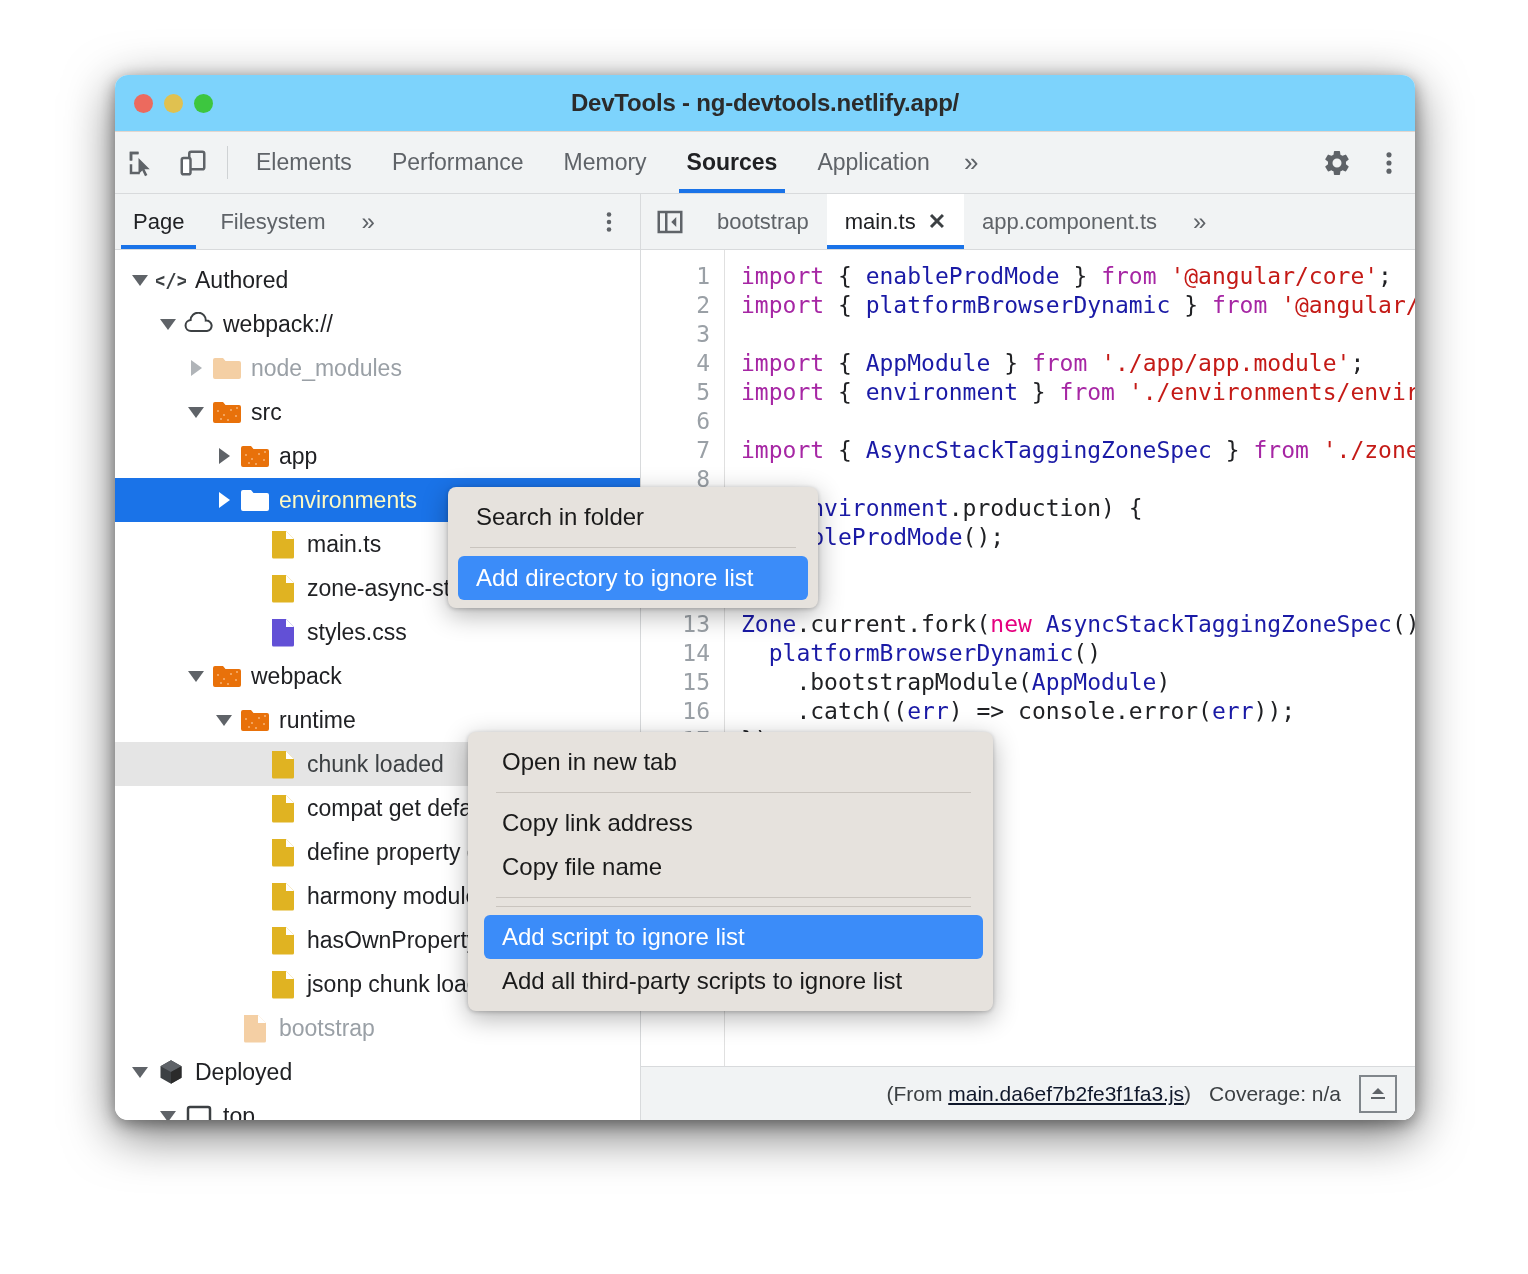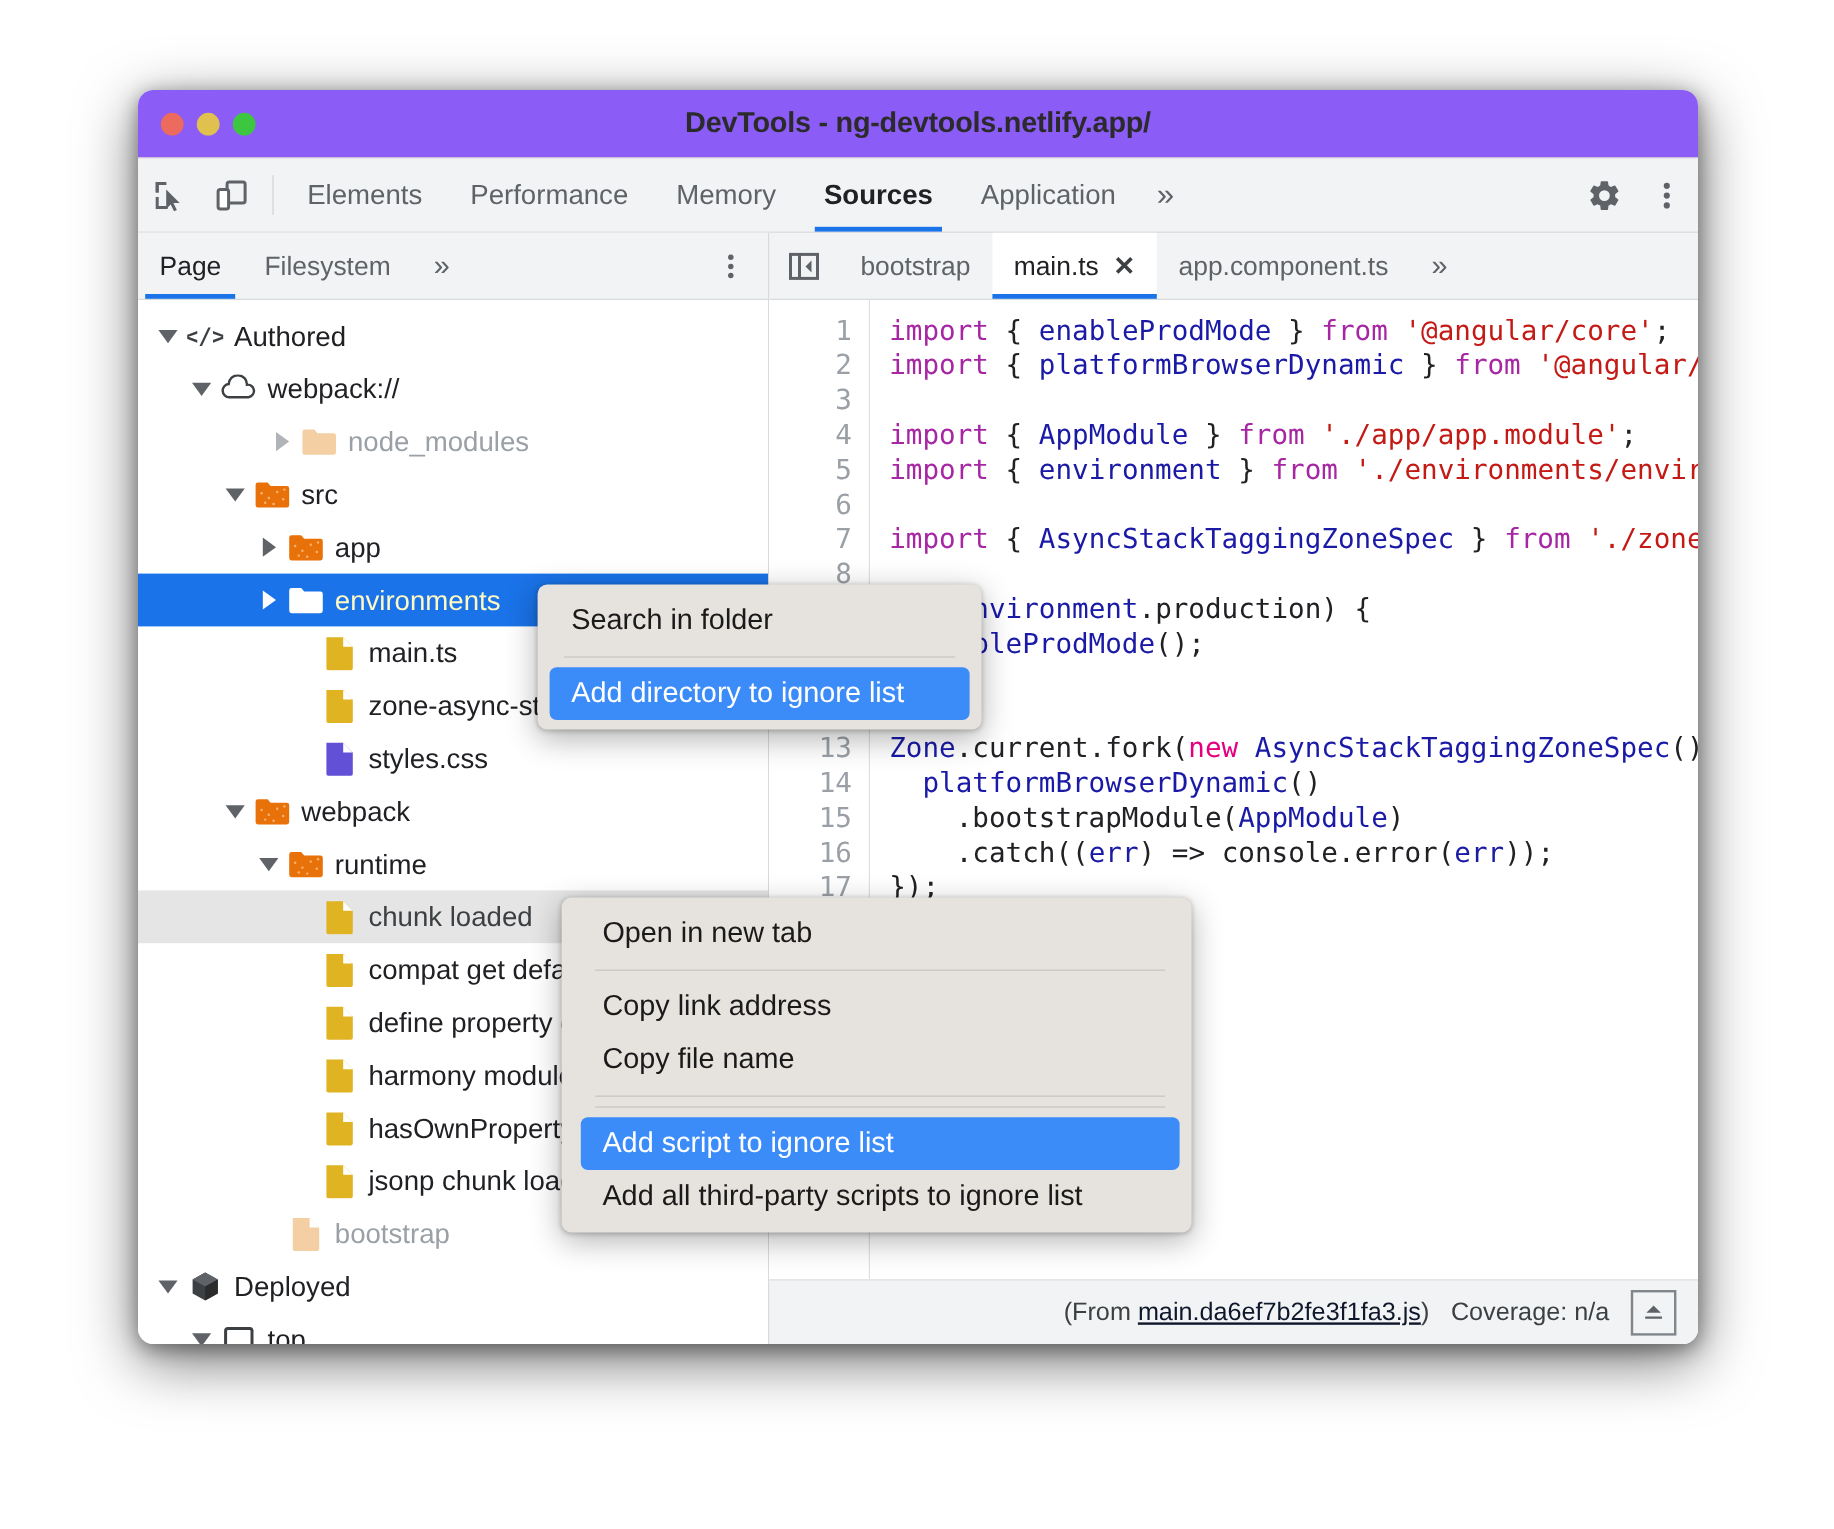"DevTools - ng-devtools.netlify.app/" .titlebar { background: #8b5cf6 -> #7dd3fc }
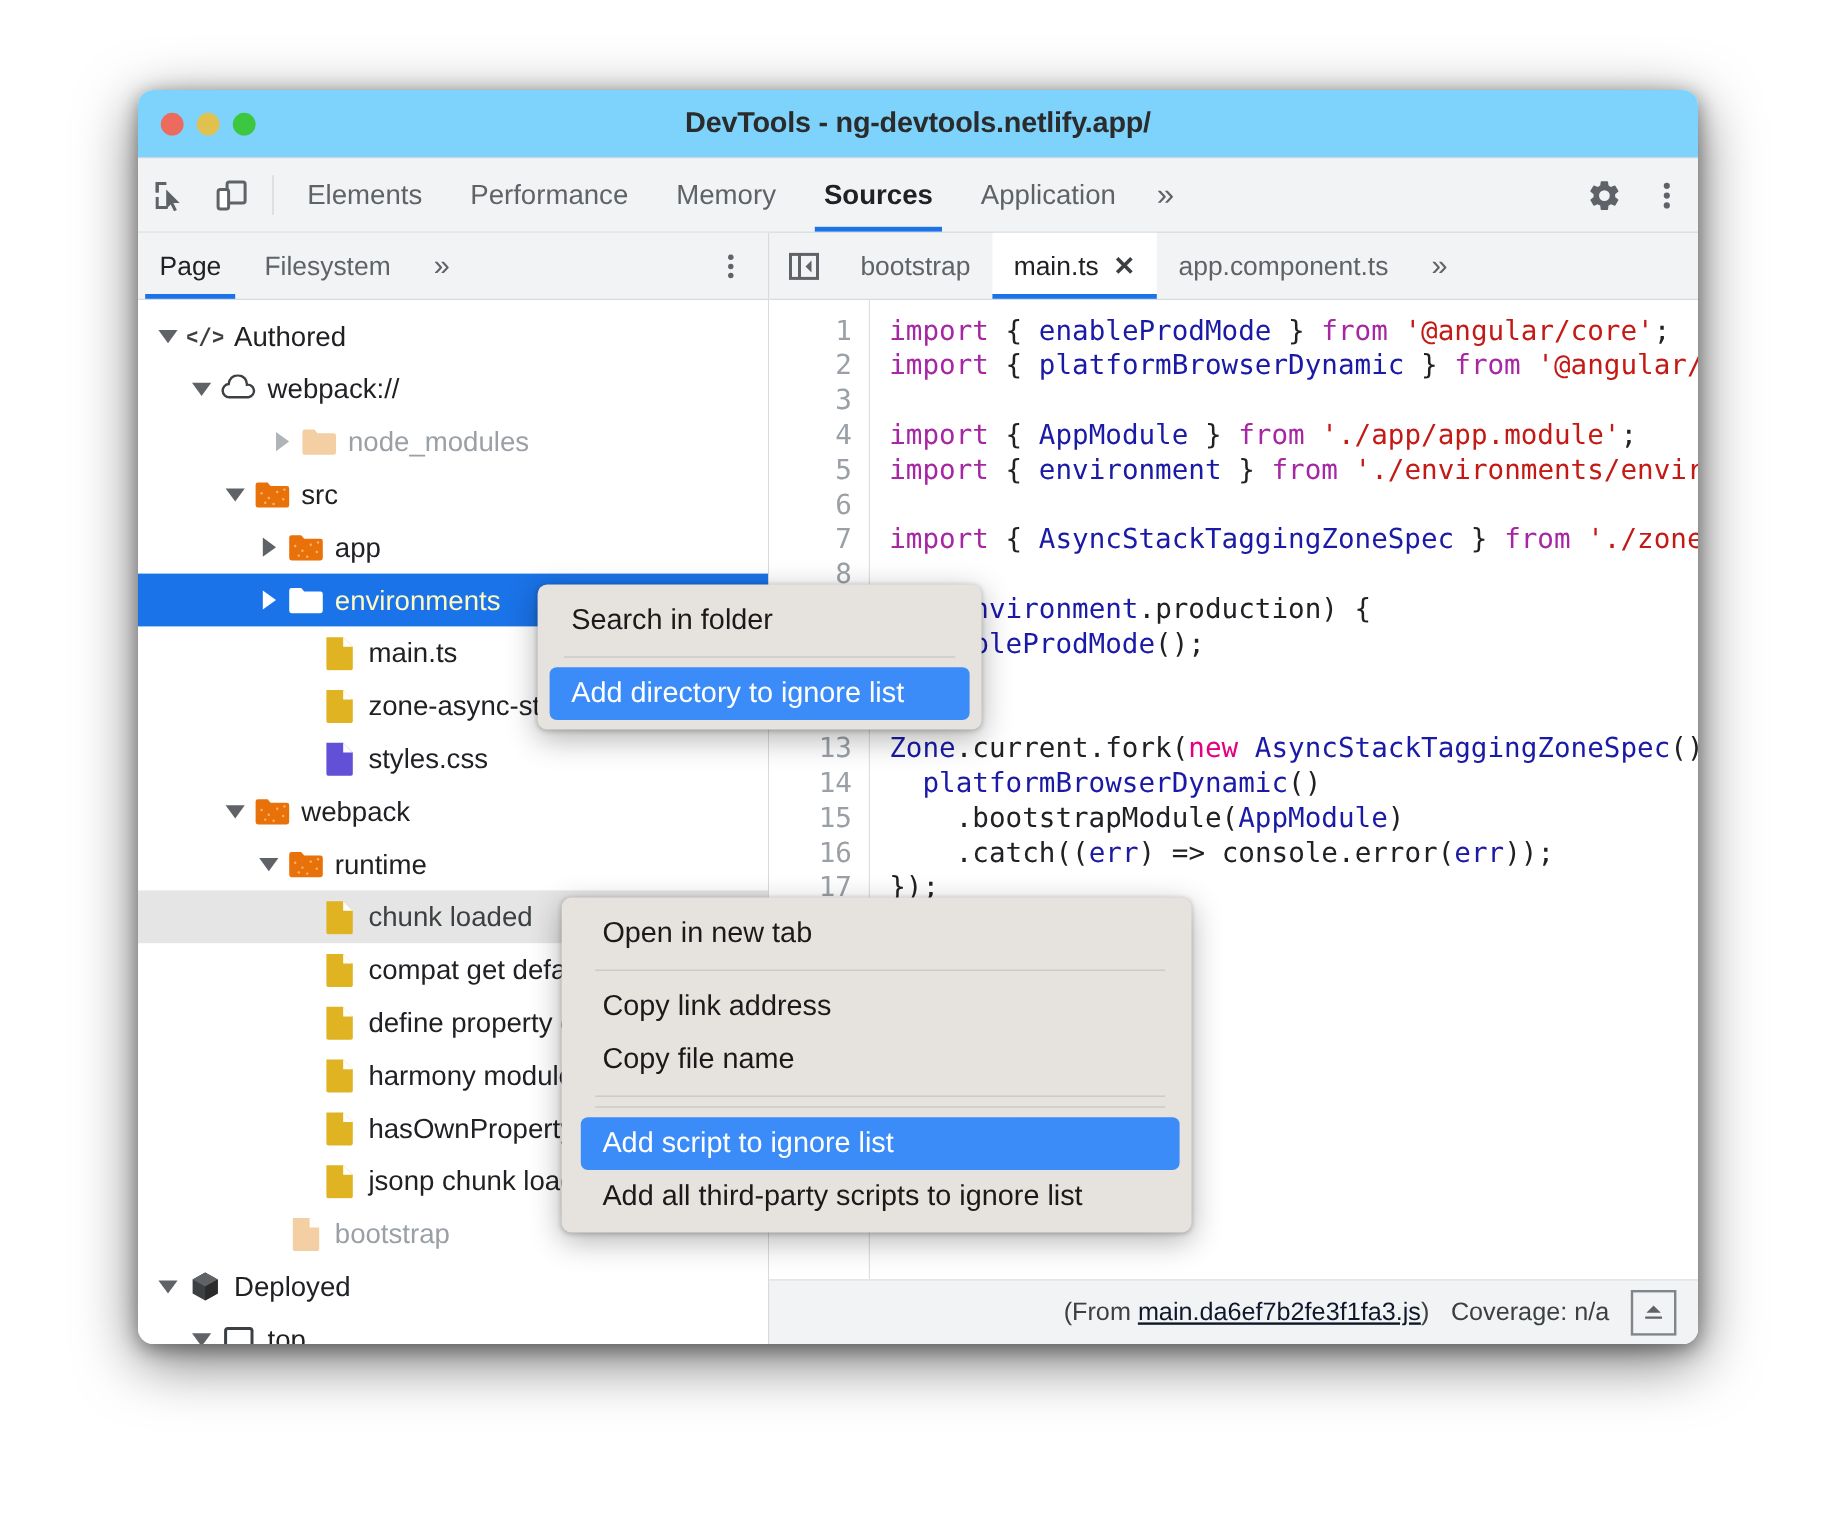"node_modules" div.tree-row { margin-left: 39px -> none }
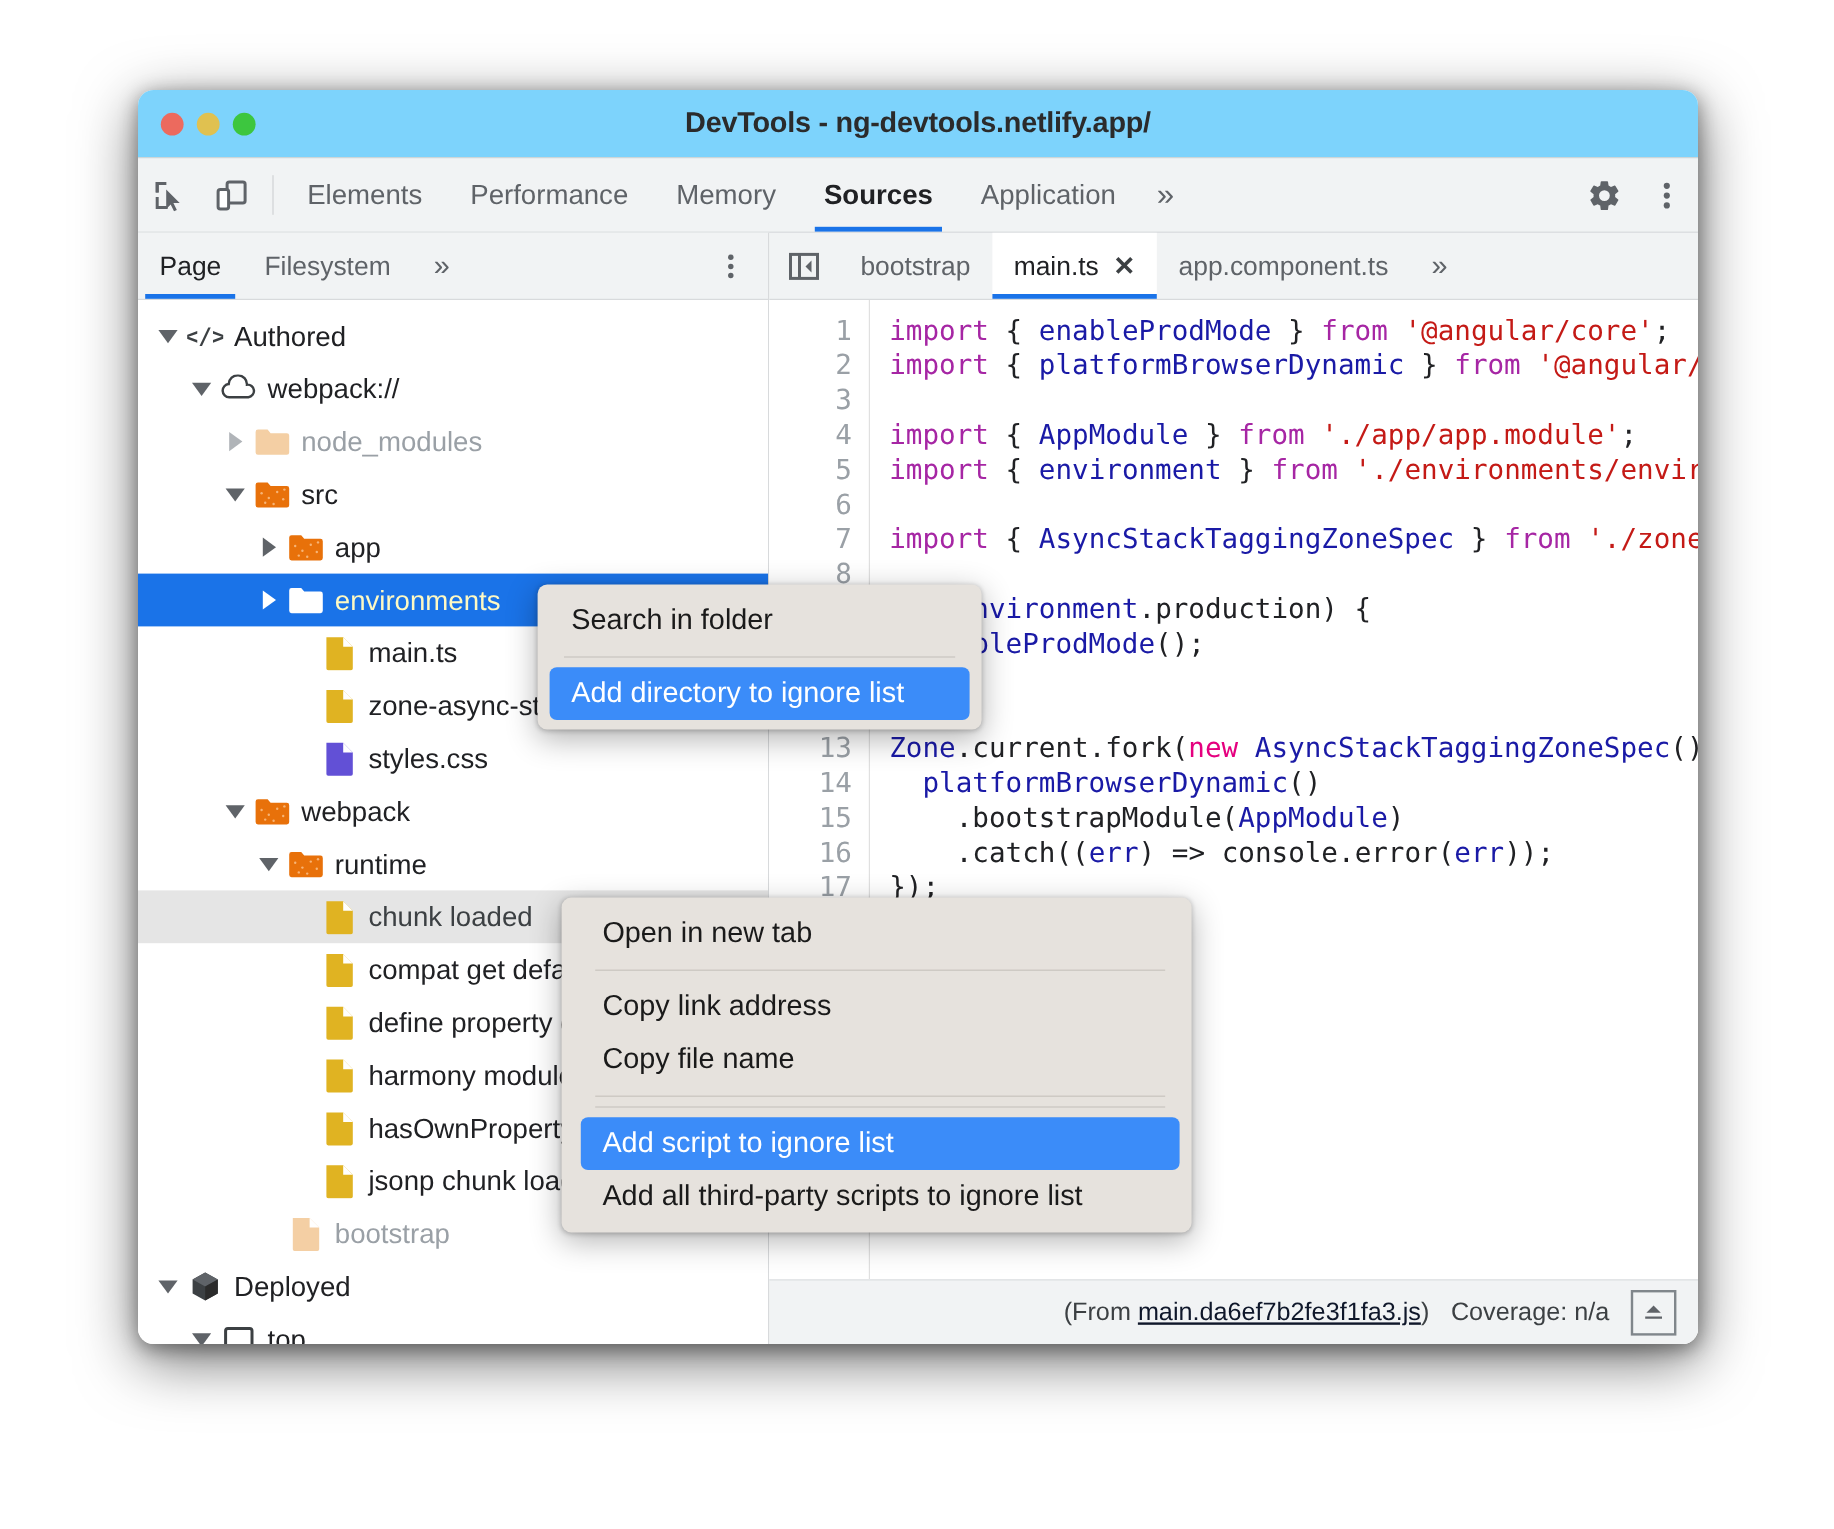"Open in new tab" #ctx-file { top: 673px -> 657px }
